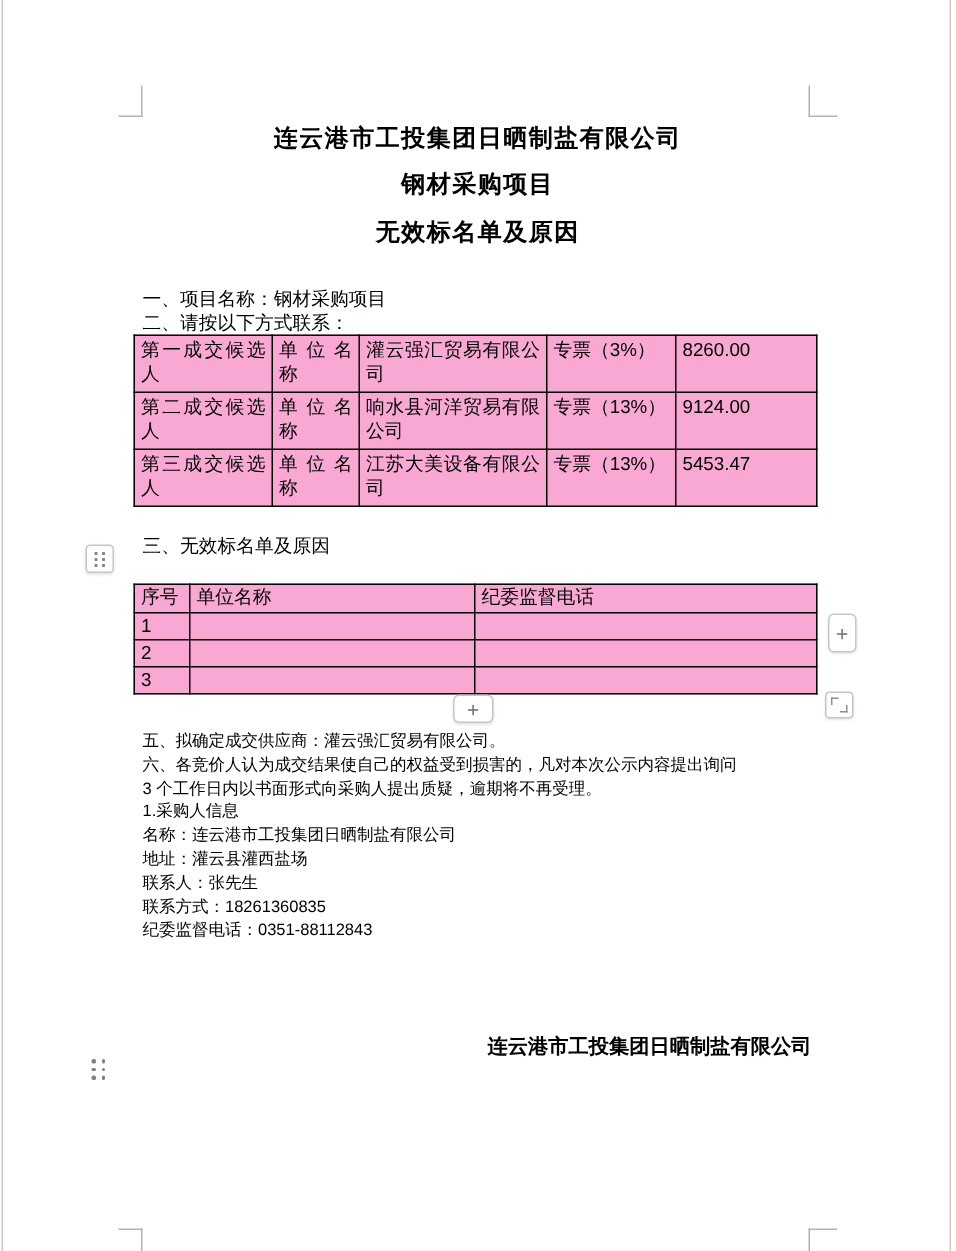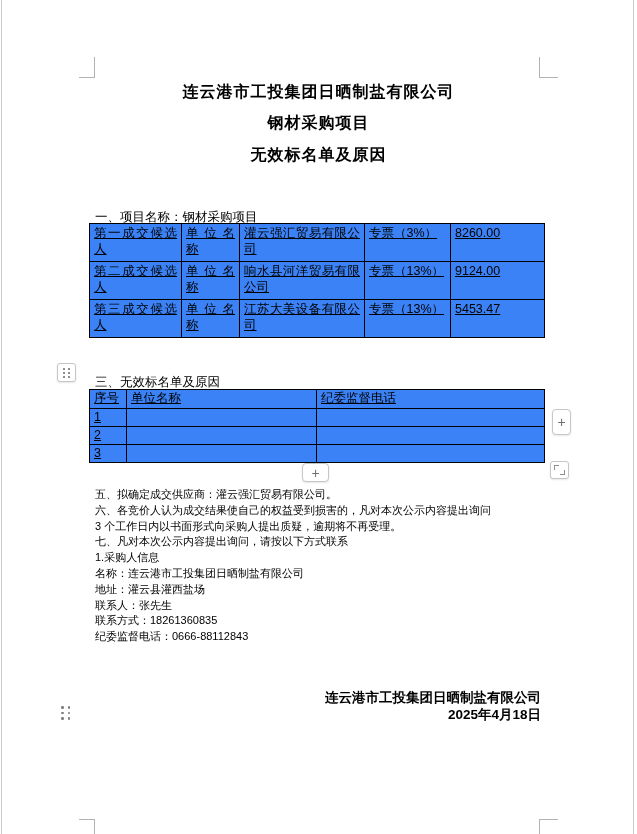"一、项目名称：钢材采购项目" .doc-line { margin-top: 18px -> none }
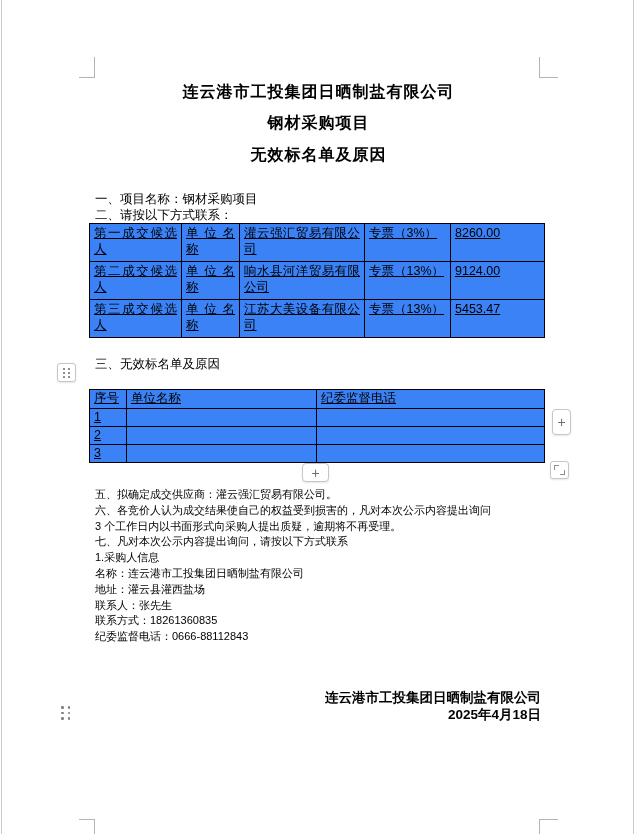"第一成交候选人" table { background: #3b82f6 -> #f9a8d4; text-decoration: underline -> none }
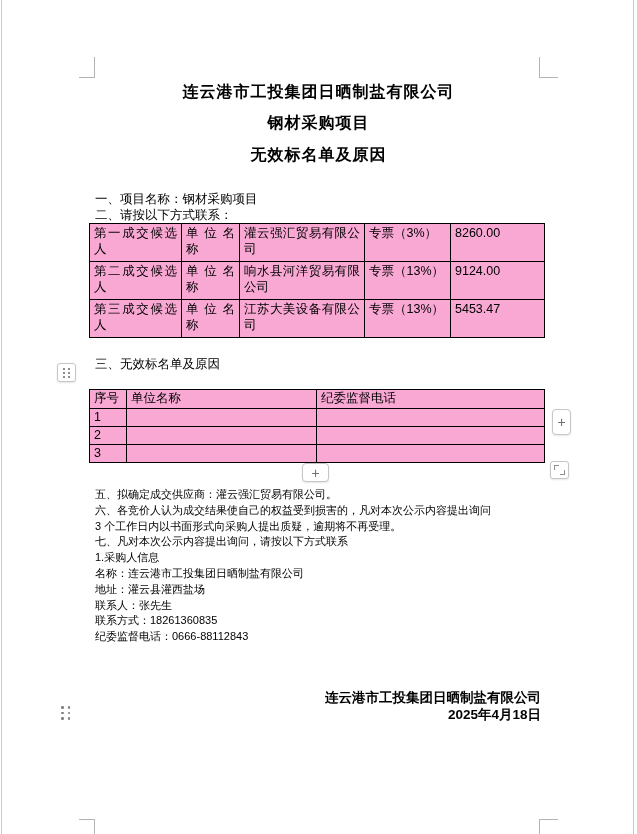"七、凡对本次公示内容提出询问，请按以下方式联系" div { html: <div>七、凡对本次公示内容提出询问，请按以下方式联系</div> -> none }
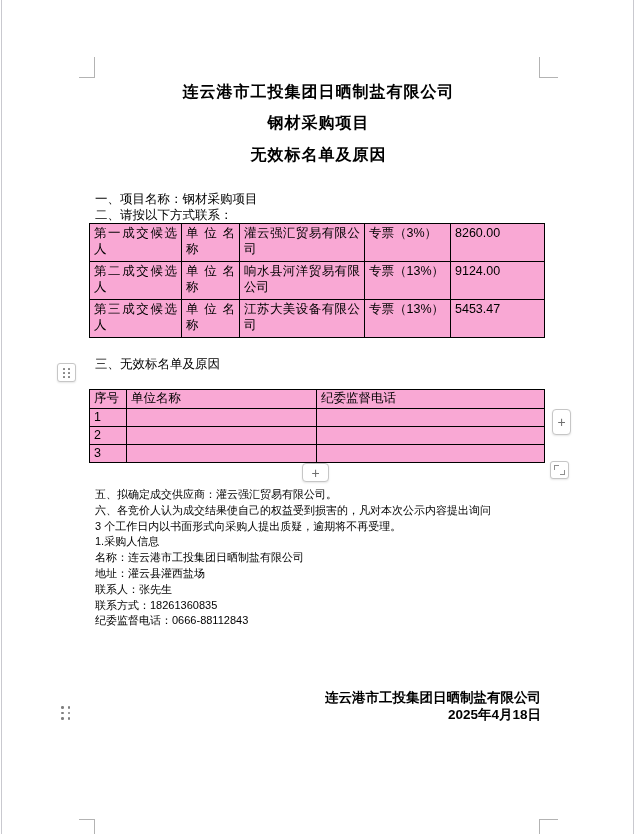"纪委监督电话：0666-88112843" div { text: 0666-88112843 -> 0351-88112843 }
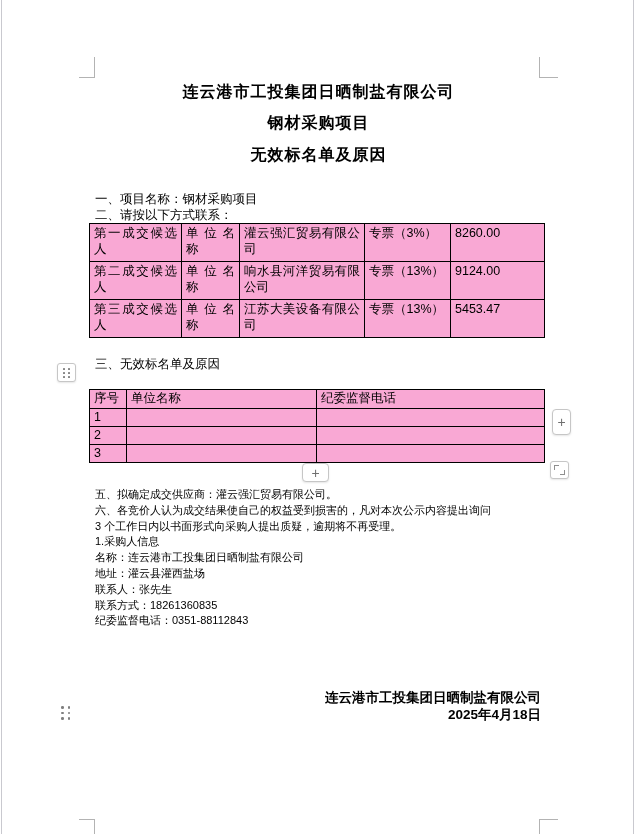"2025年4月18日" div { html: <div>2025年4月18日</div> -> none }
